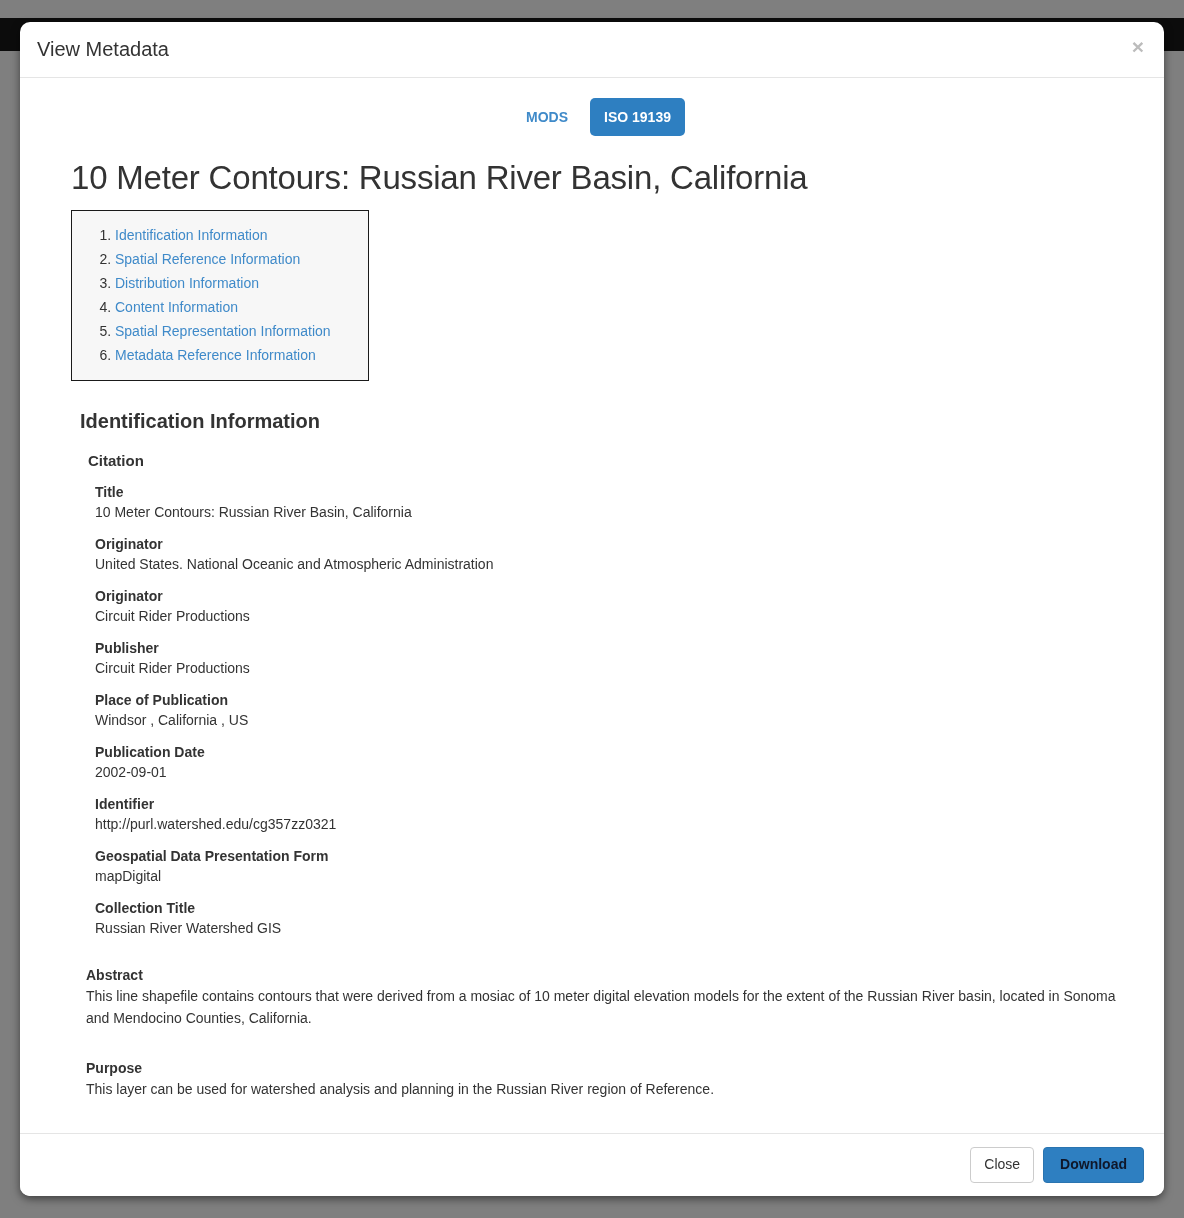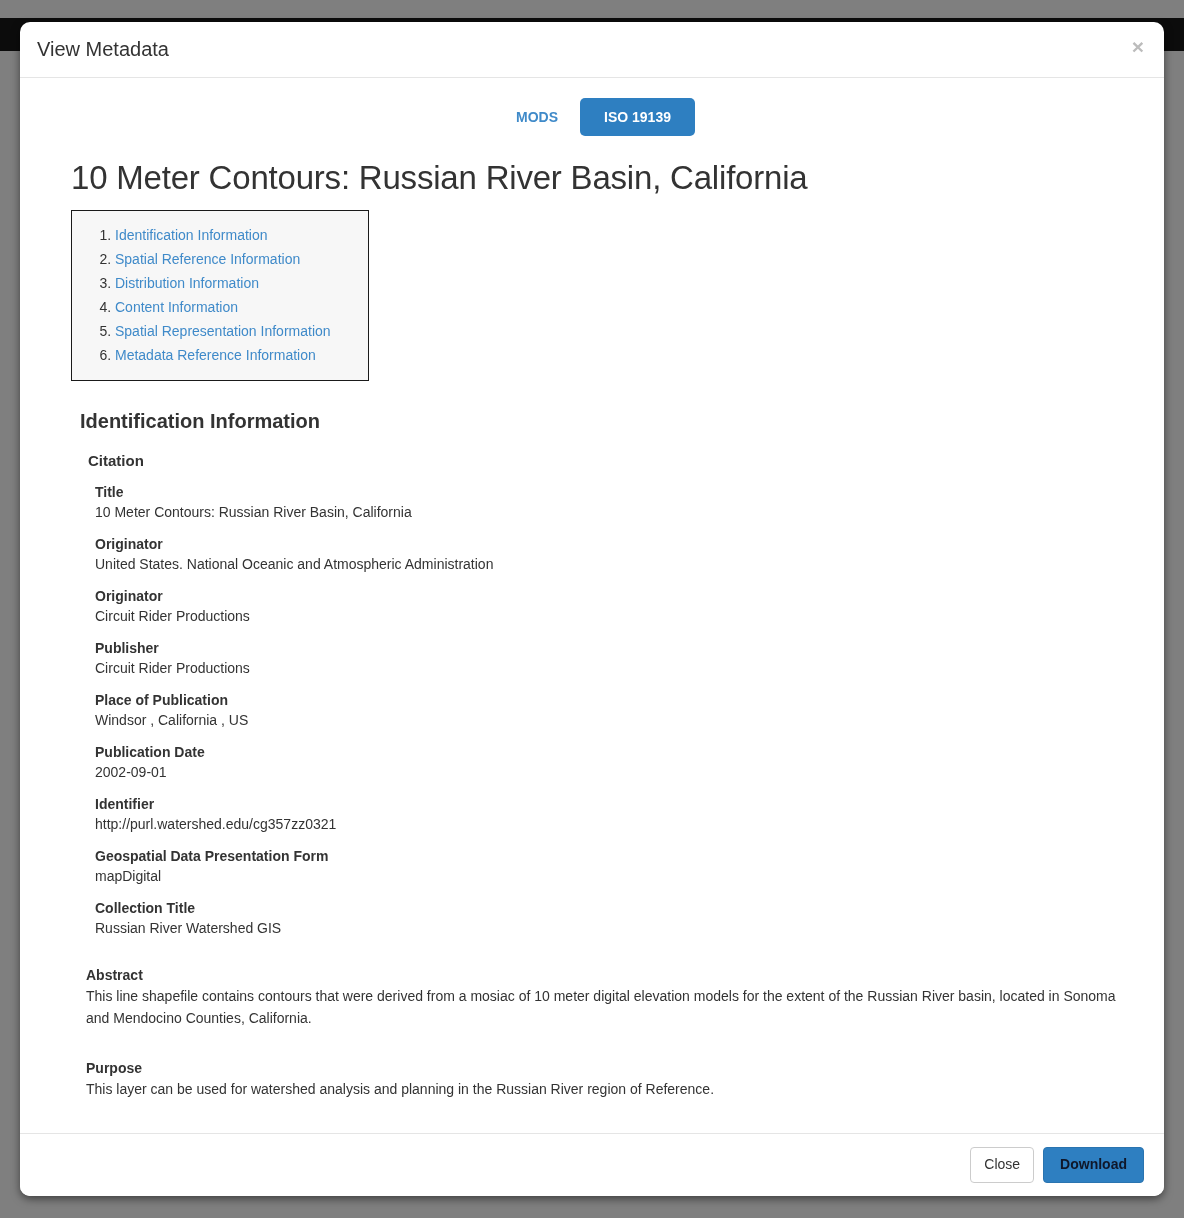"ISO 19139" .tab-iso { padding: 11px 24px -> 11px 14px }
